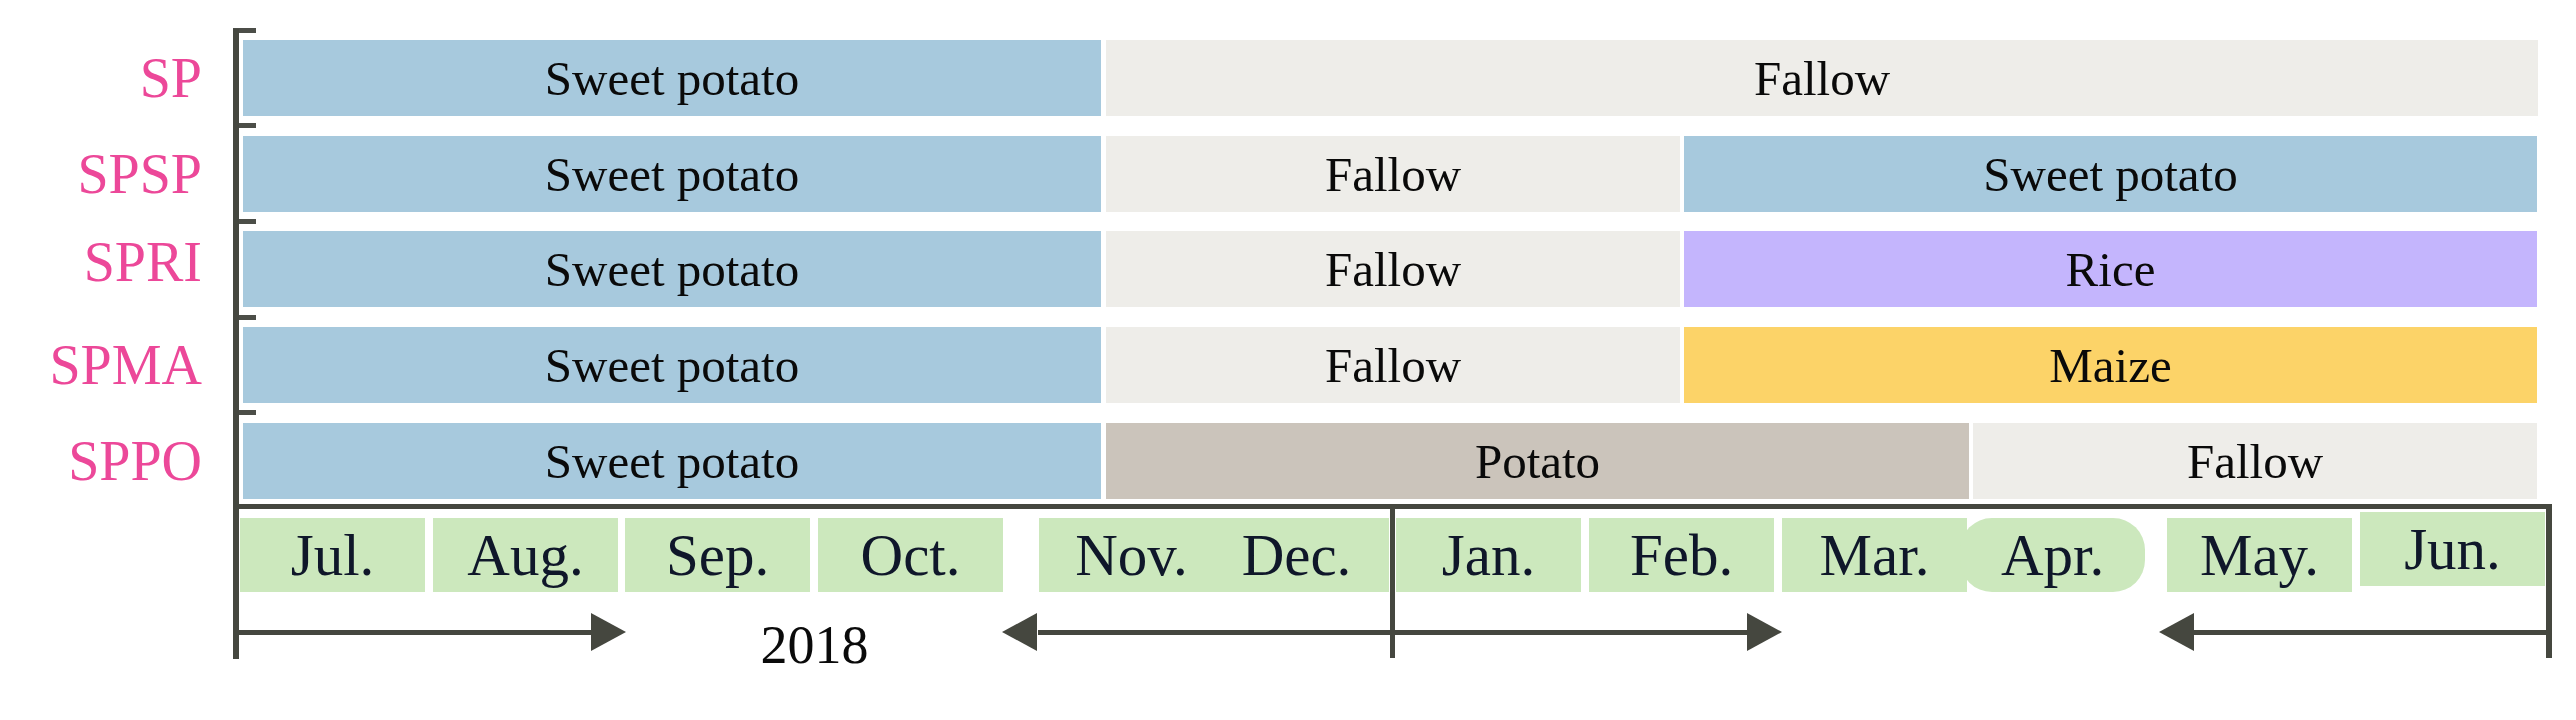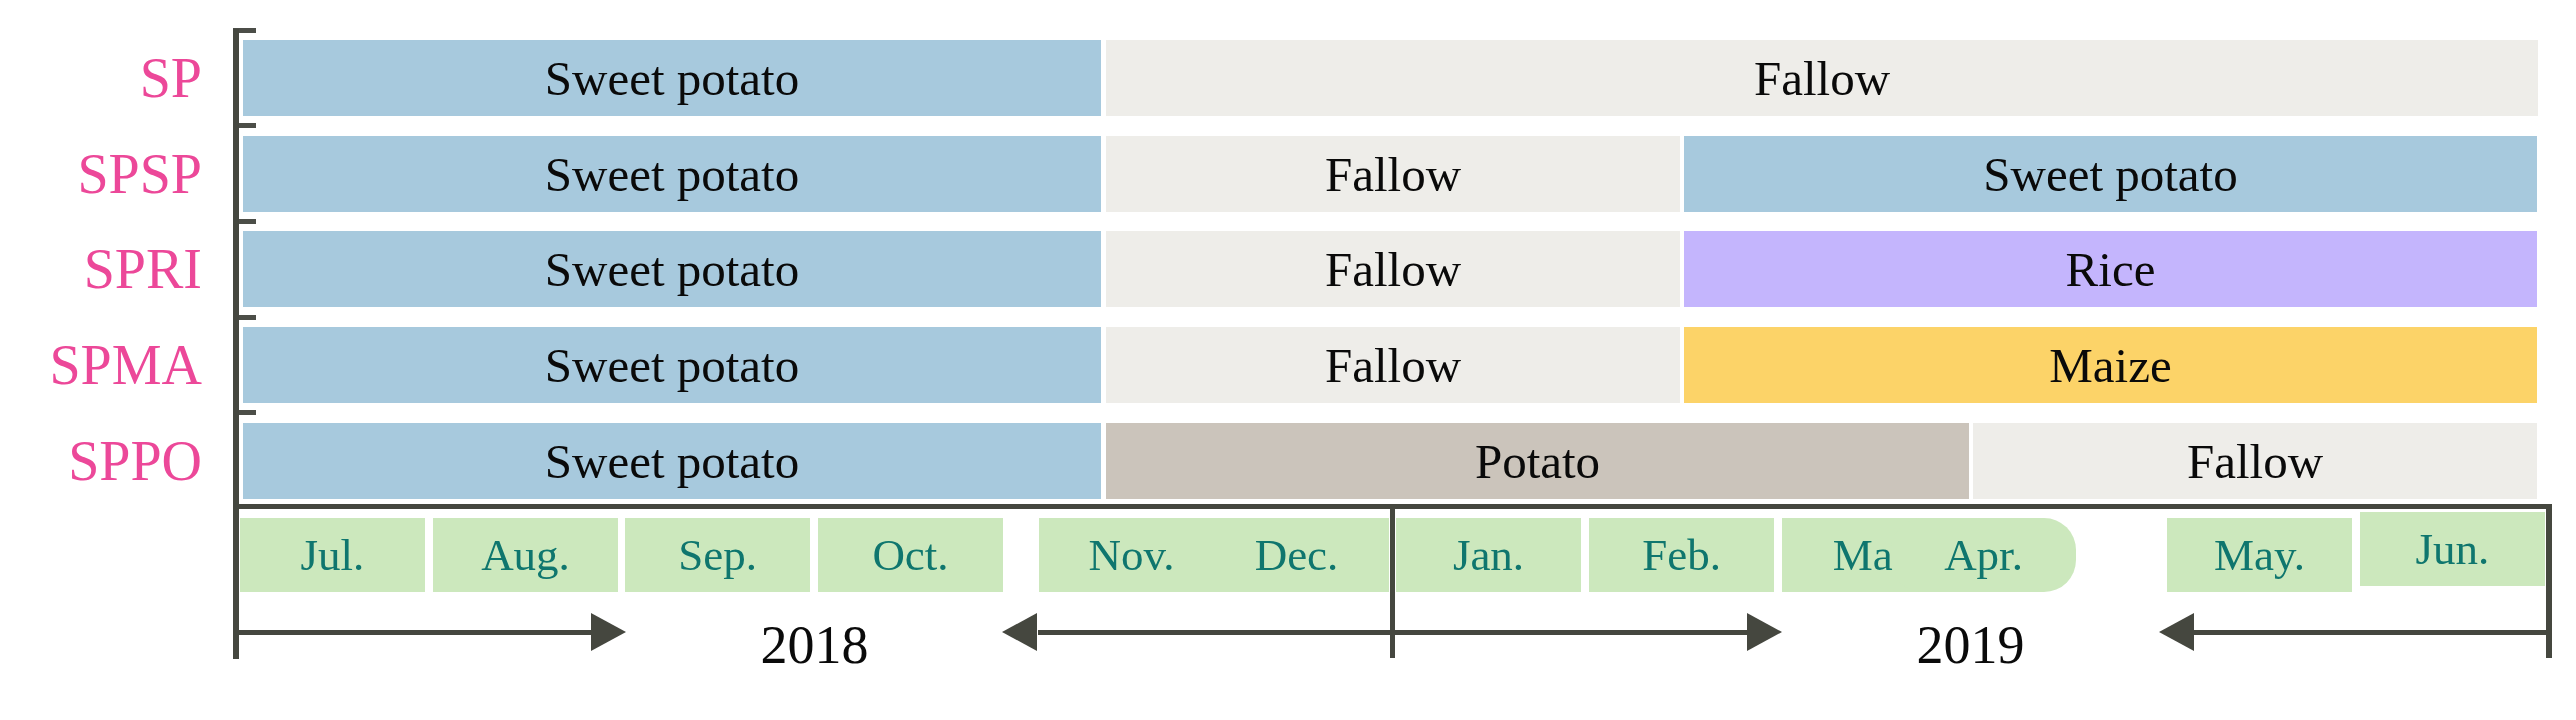"SPRI" div.rowlab { top: 238px -> 231px }
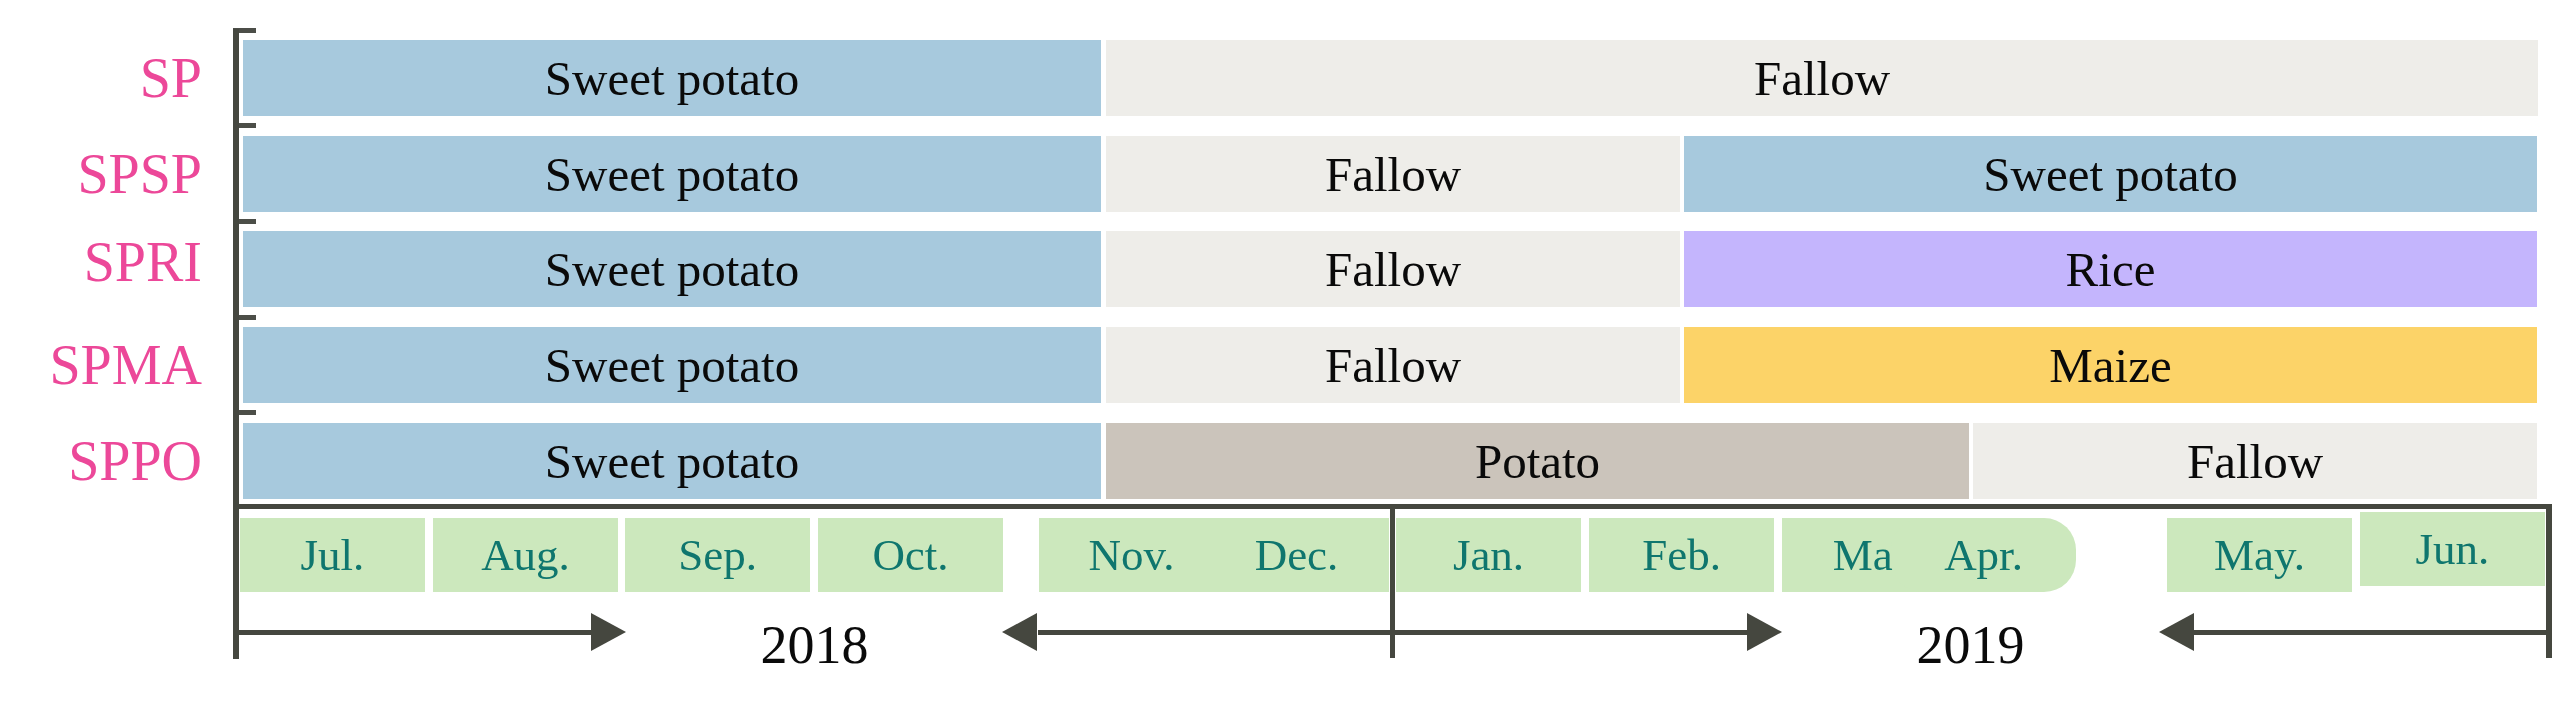"Jul." .mcell { color: #0f766e -> #0f172a; font-size: 45px -> 59px }
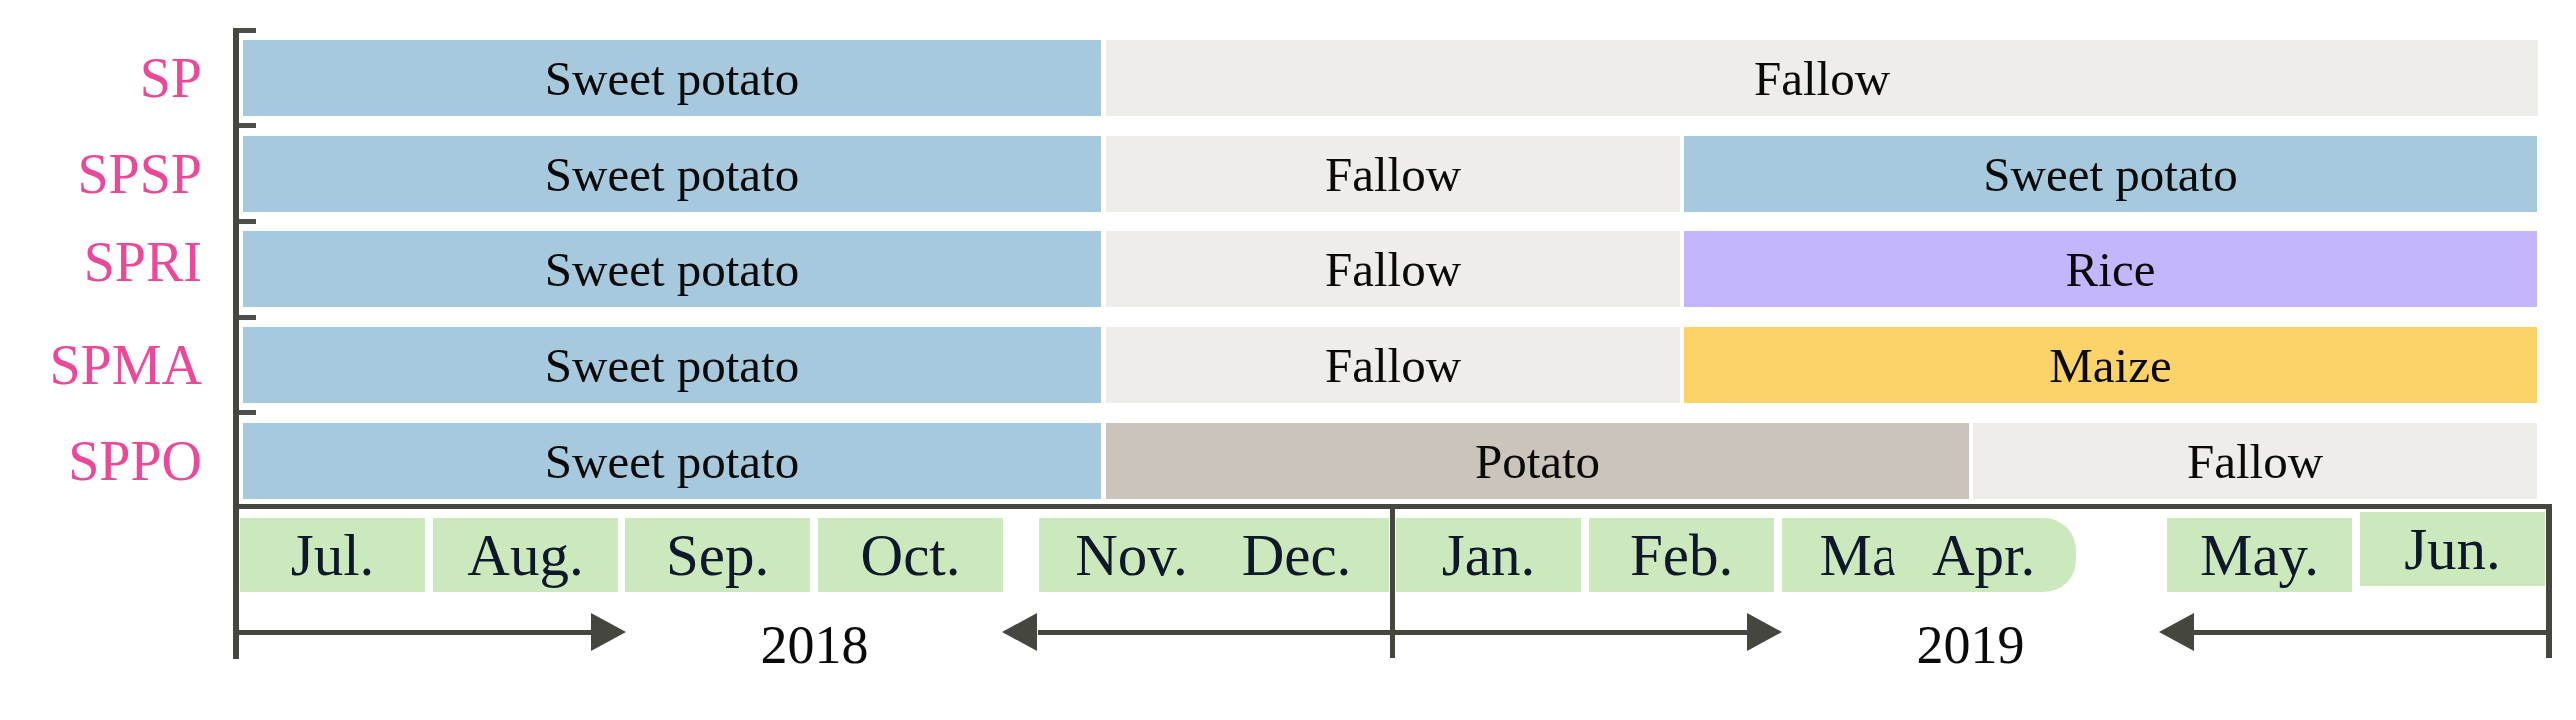"Apr." div.mcell { left: 1891px -> 1960px }
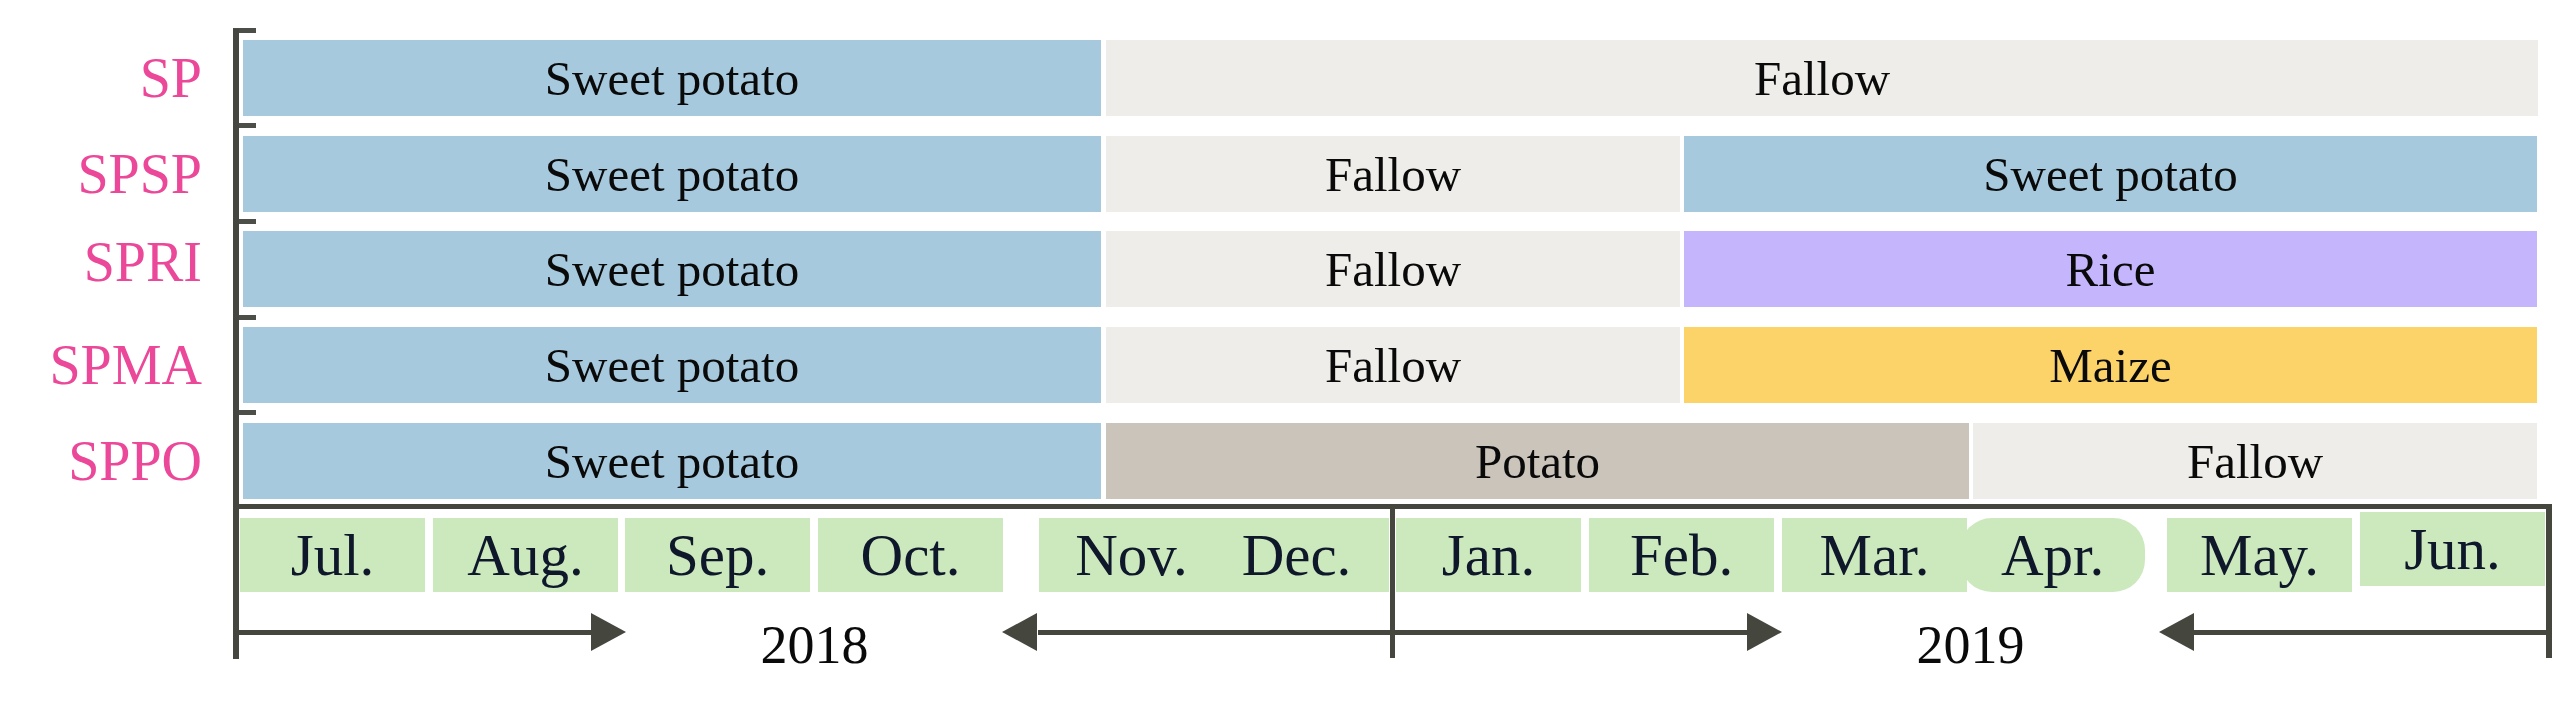"2019" div.yearlab { html: <div>2019</div> -> none }
